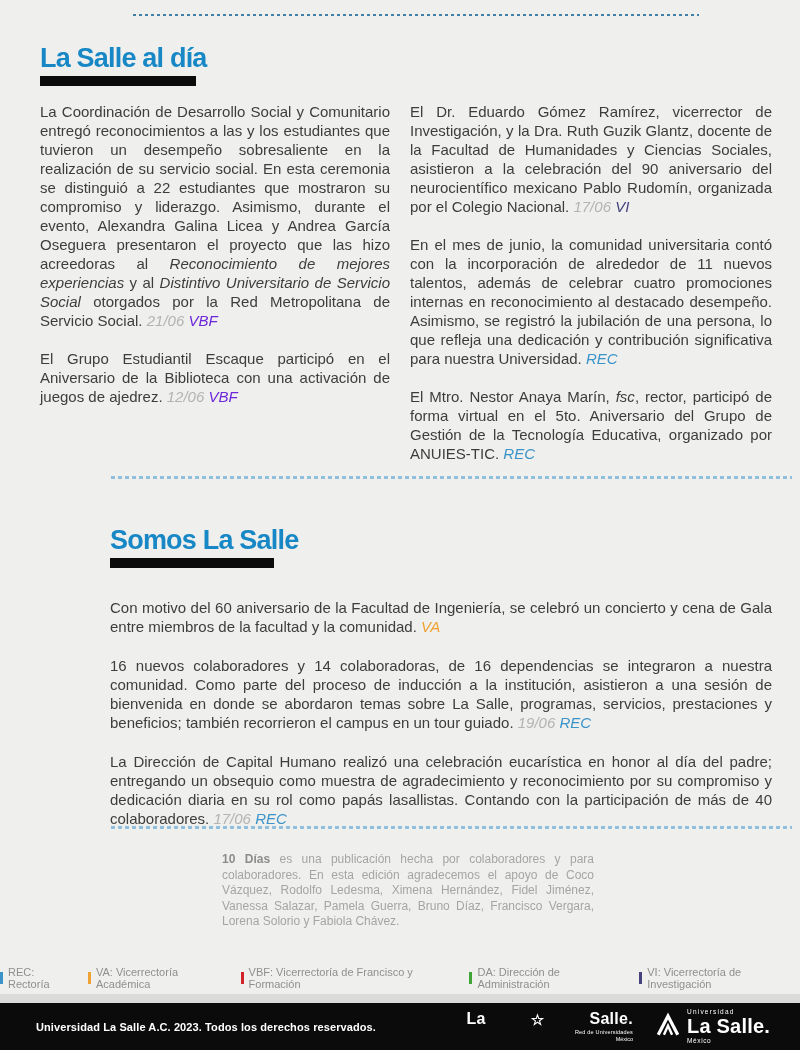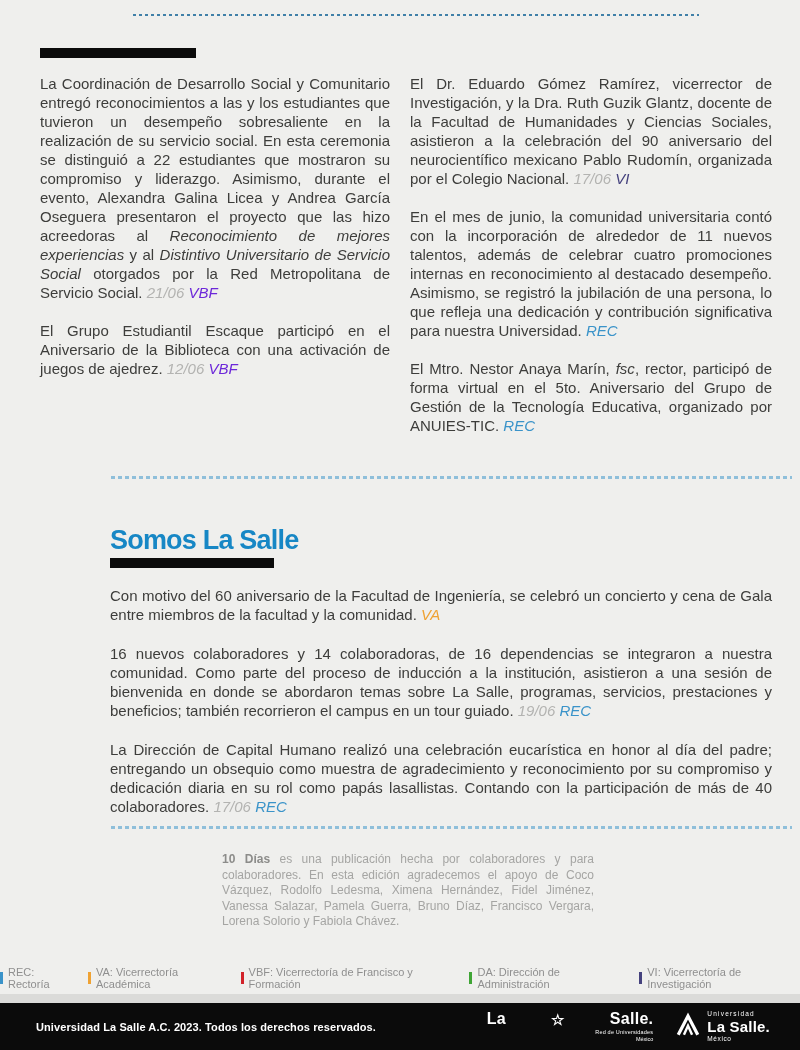"La Salle al día" h1.section-title { html: none -> <h1>La Salle al día</h1> }
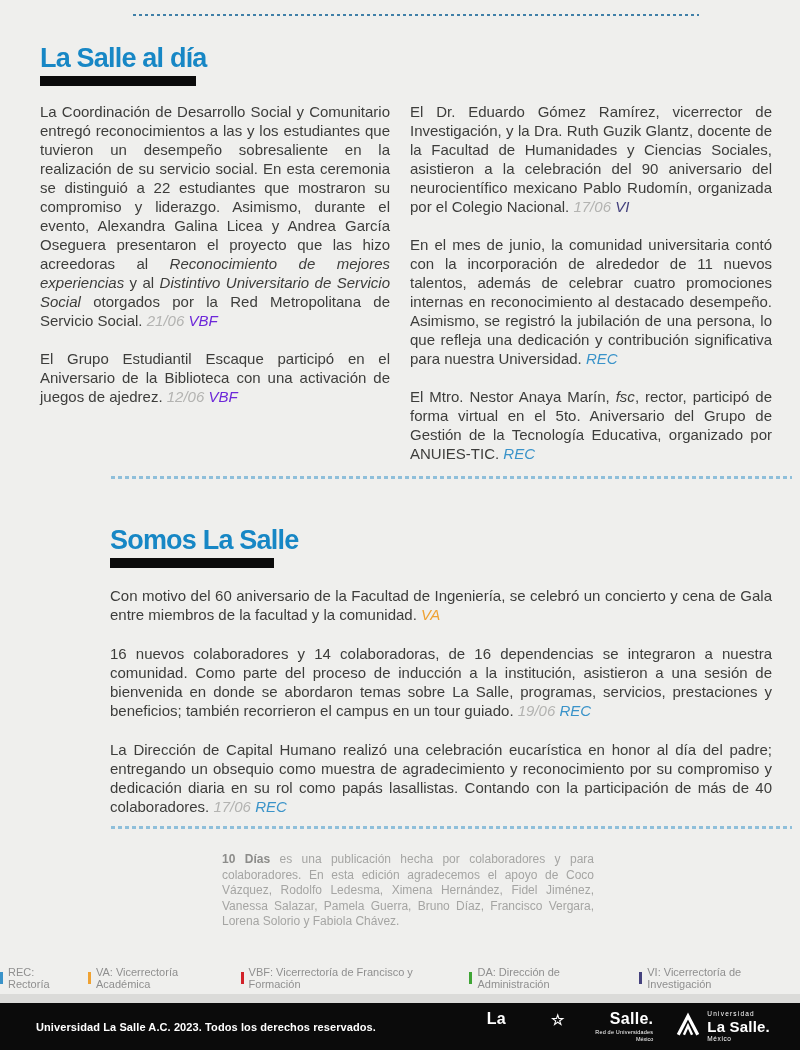"Con motivo del 60 aniversario" #s2-body { margin-top: 18px -> 30px }
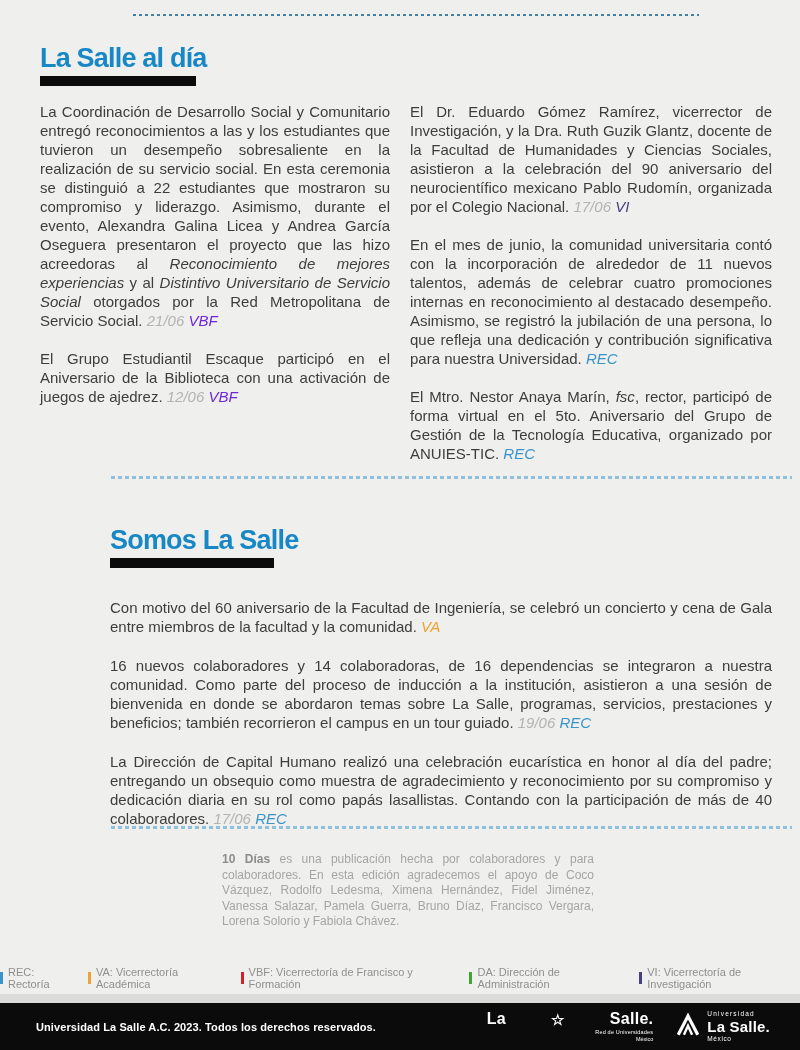"La Salle." .logo-uni-main { font-size: 15px -> 20px }
